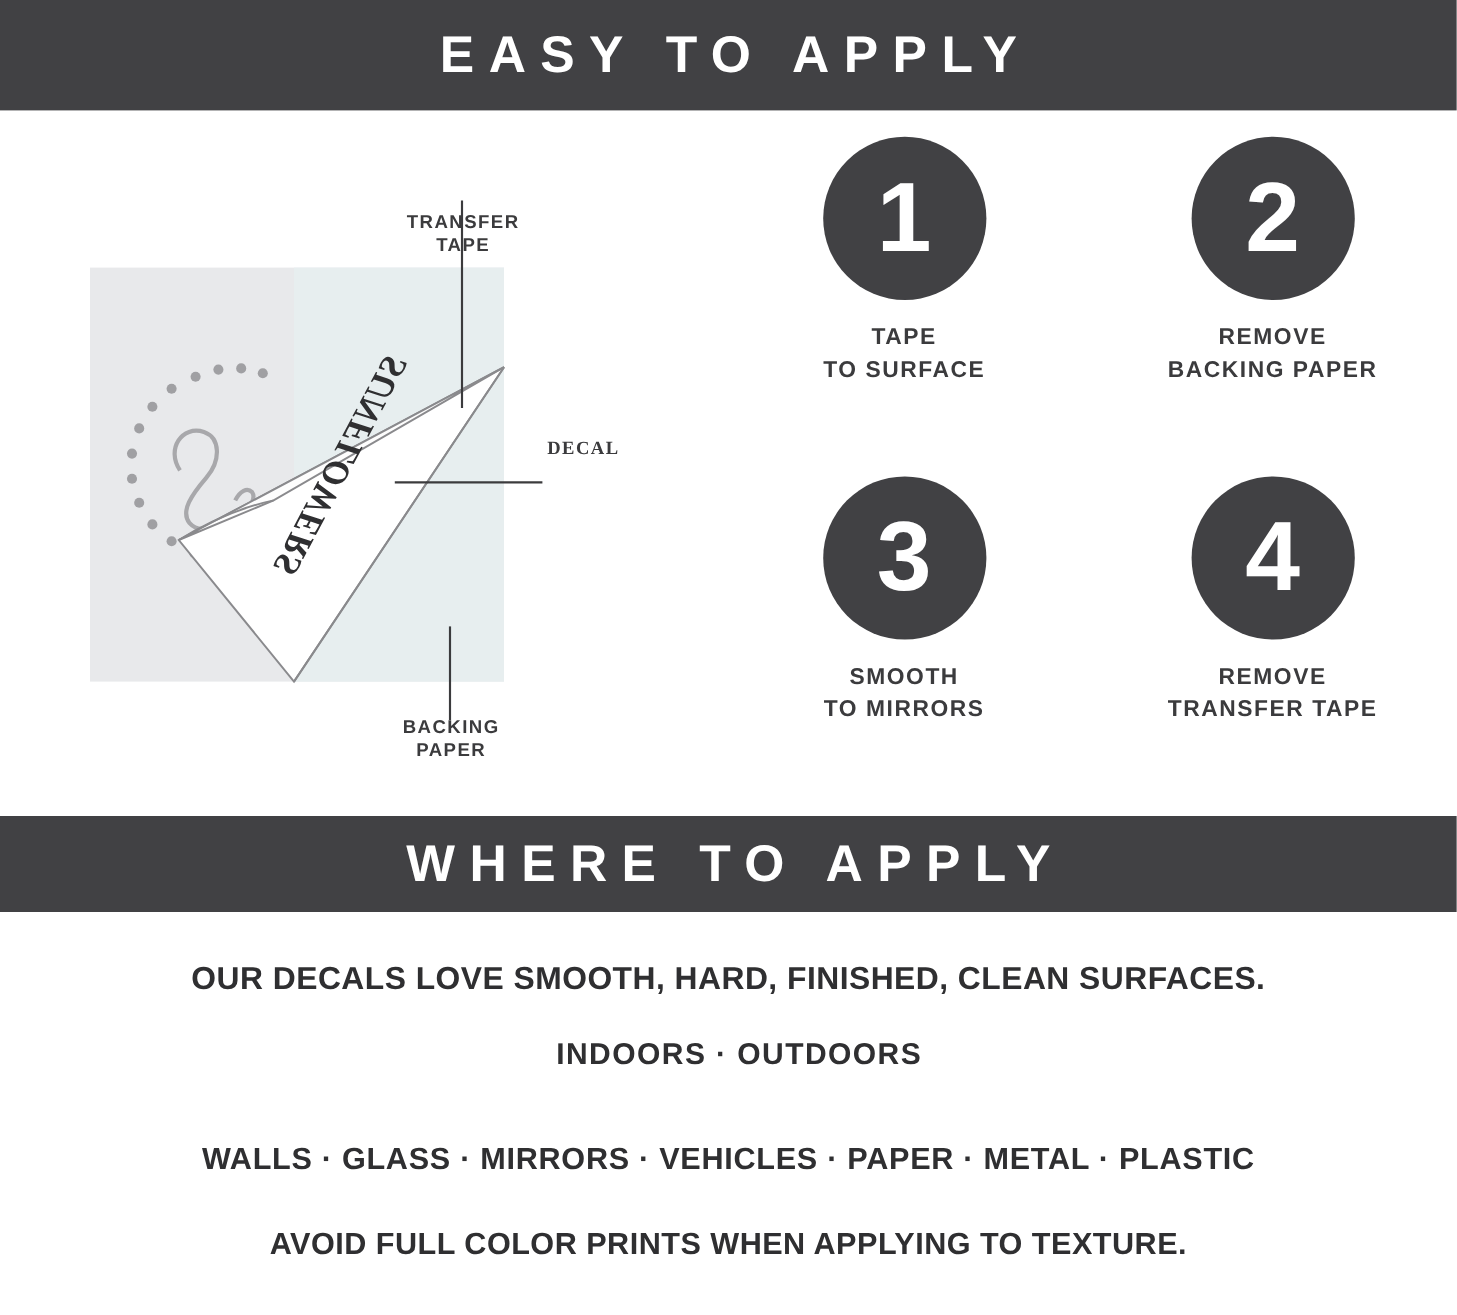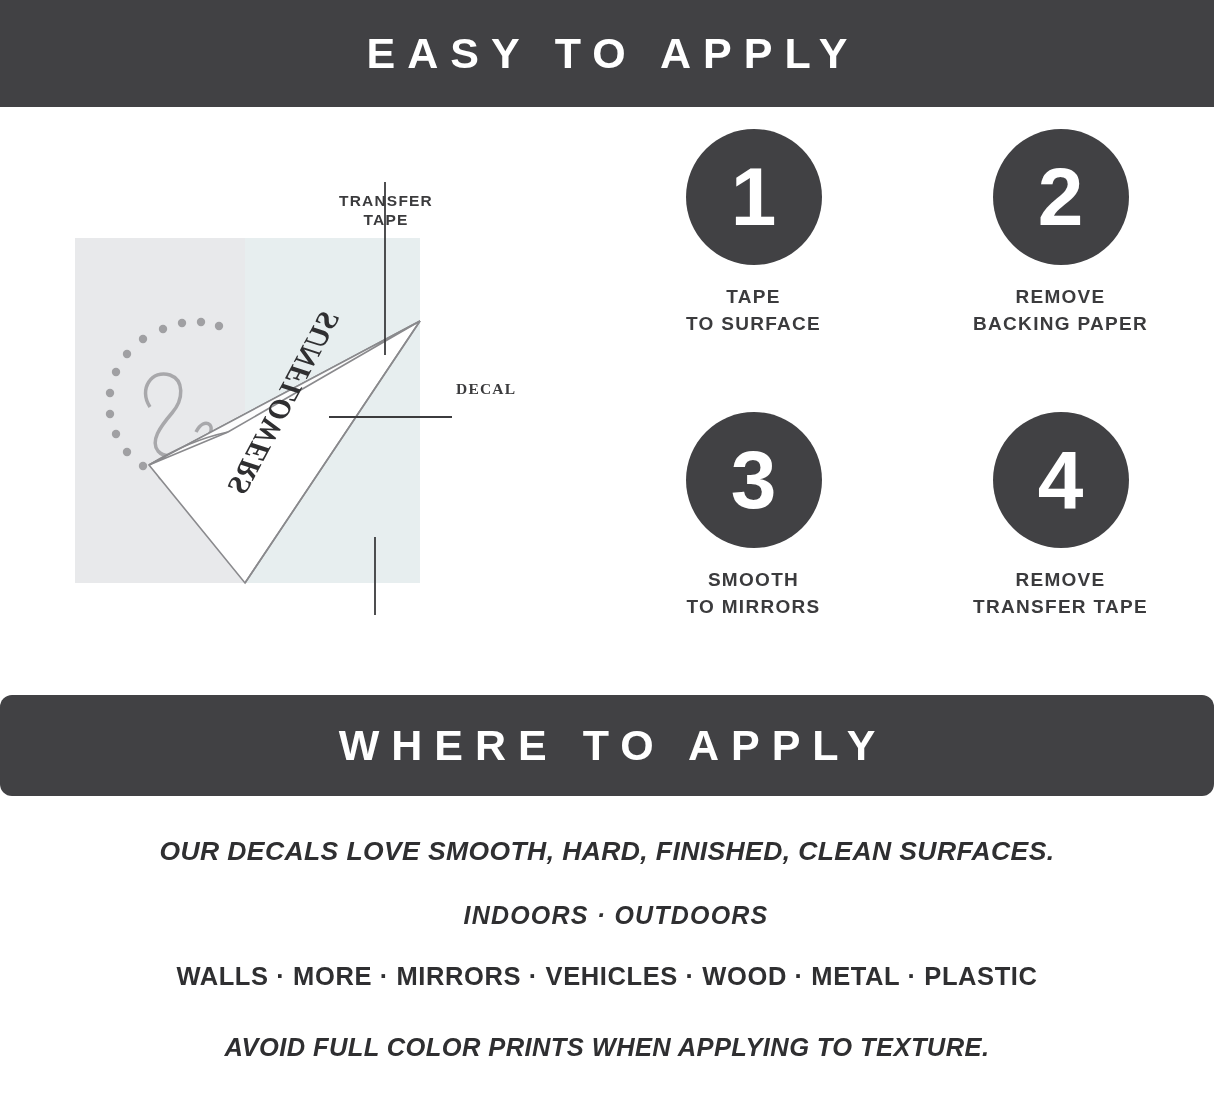"EASY TO APPLY" #banner-top { height: 107px -> 92px }
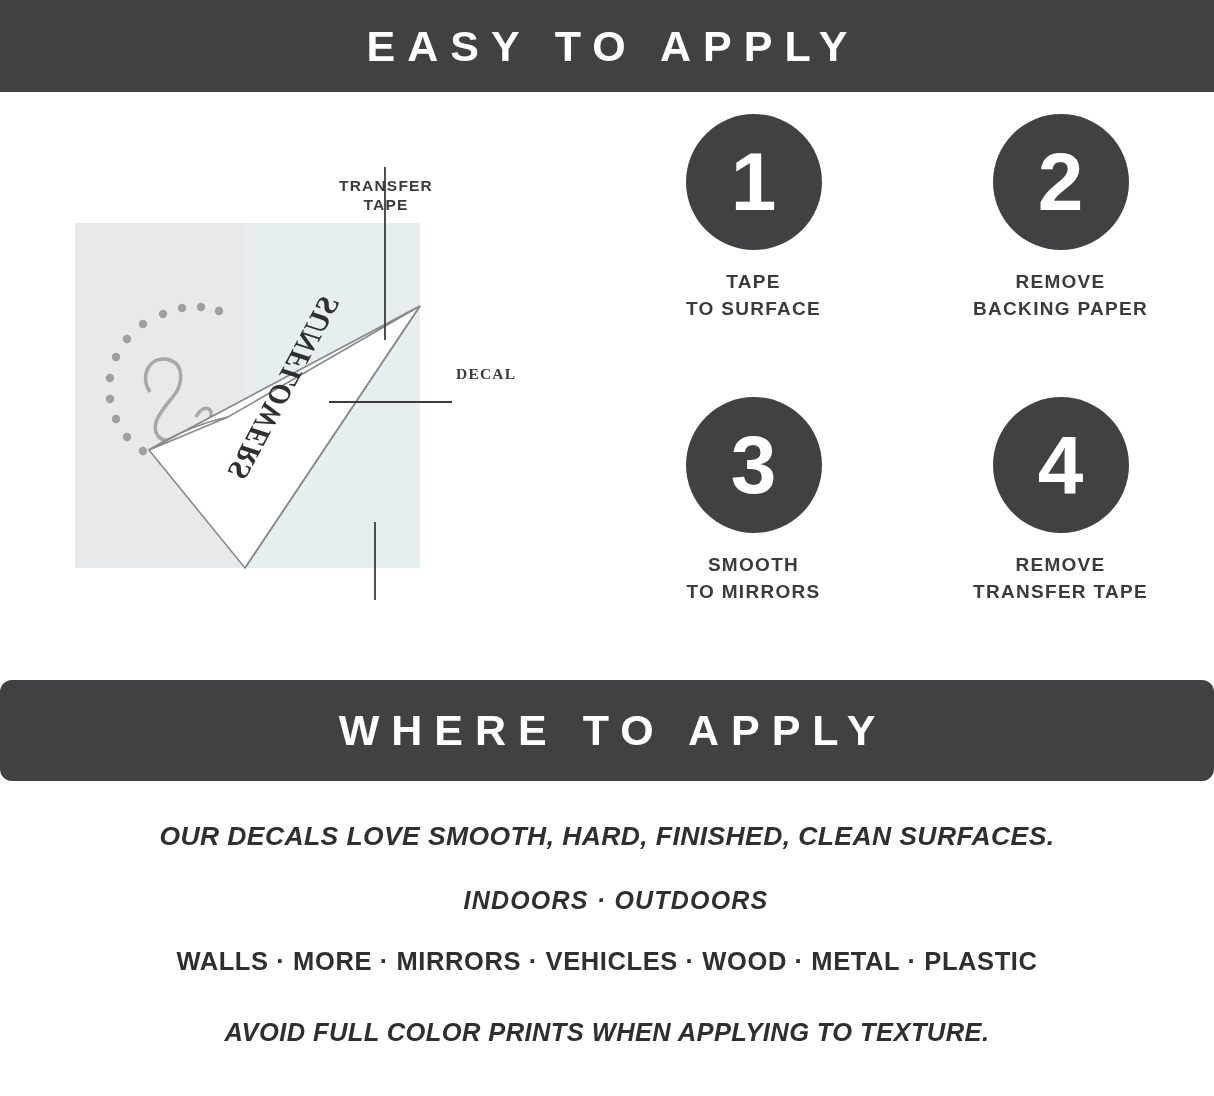"BACKING" div.illus-label { html: none -> <div>BACKING PAPER</div> }
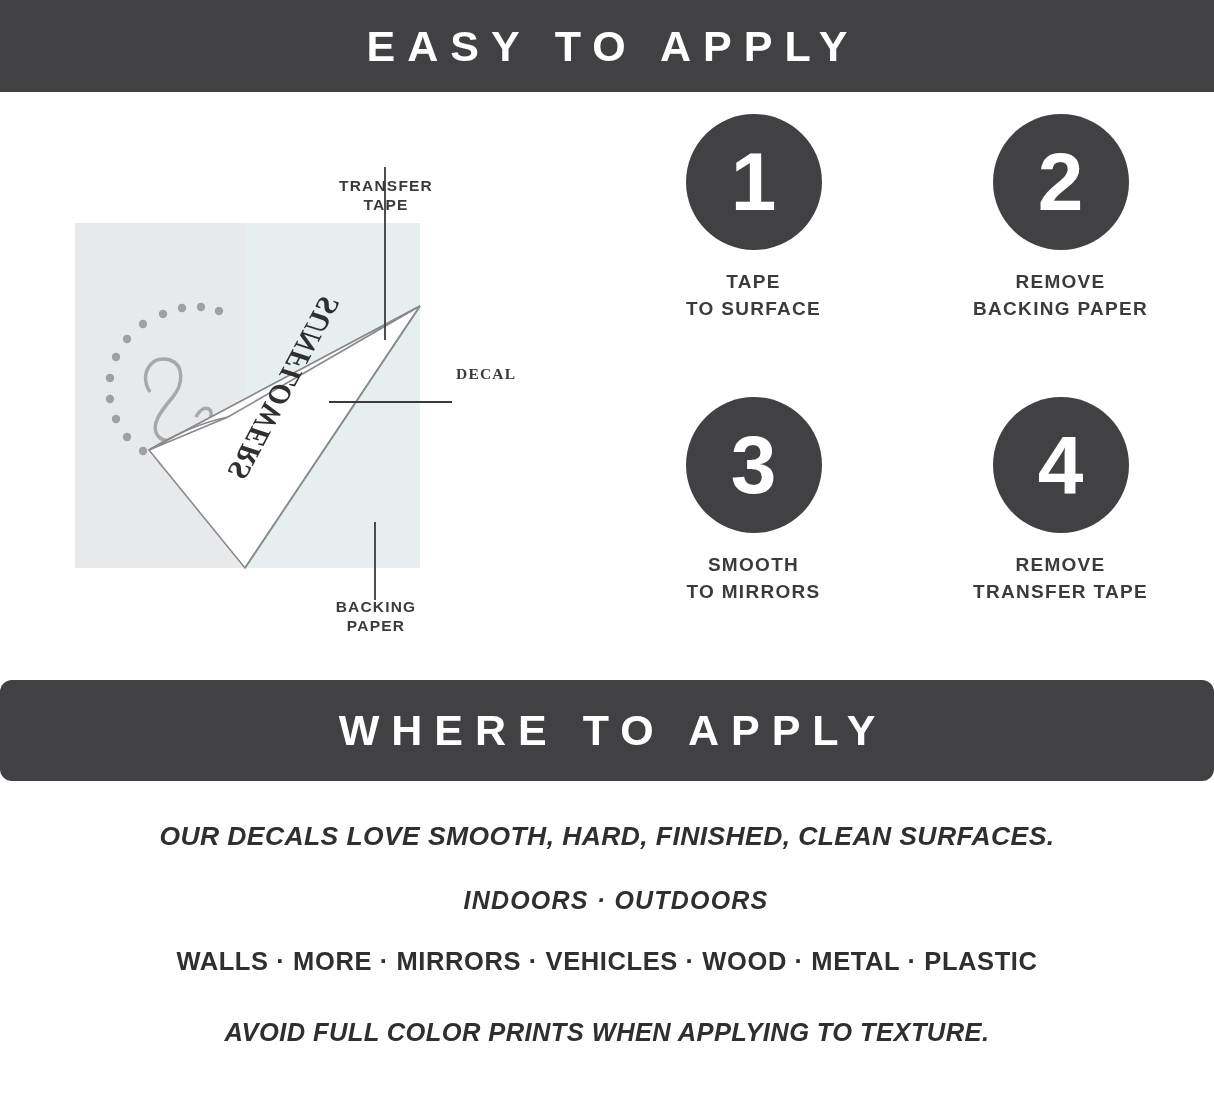"WHERE TO APPLY" #banner-where { border-radius: 12px -> none; height: 101px -> 80px }
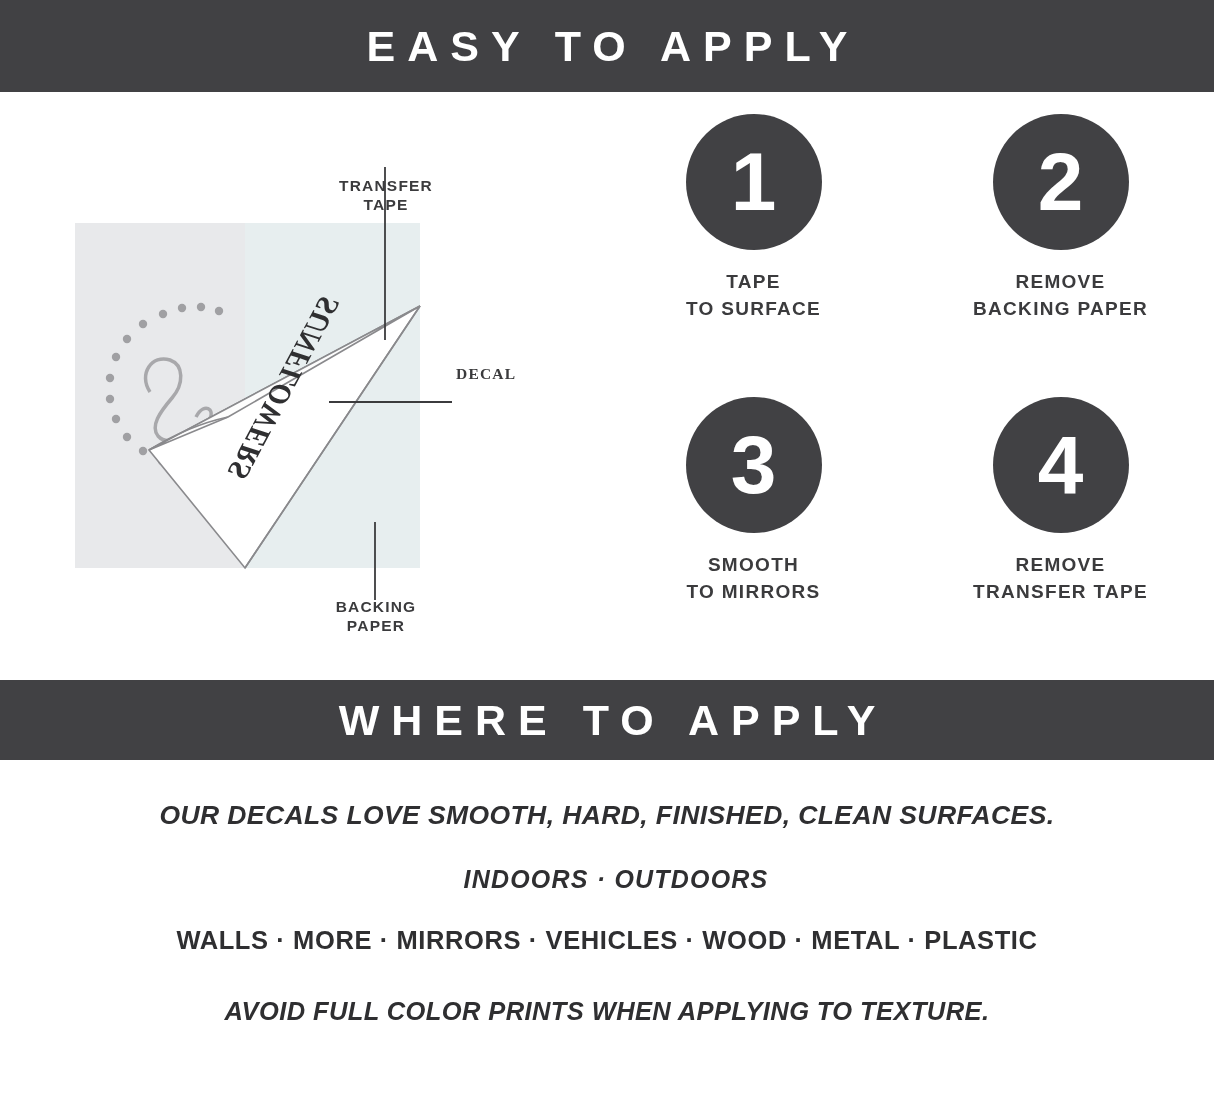"OUR DECALS LOVE SMOOTH, HARD," .where-line { font-style: italic -> none }
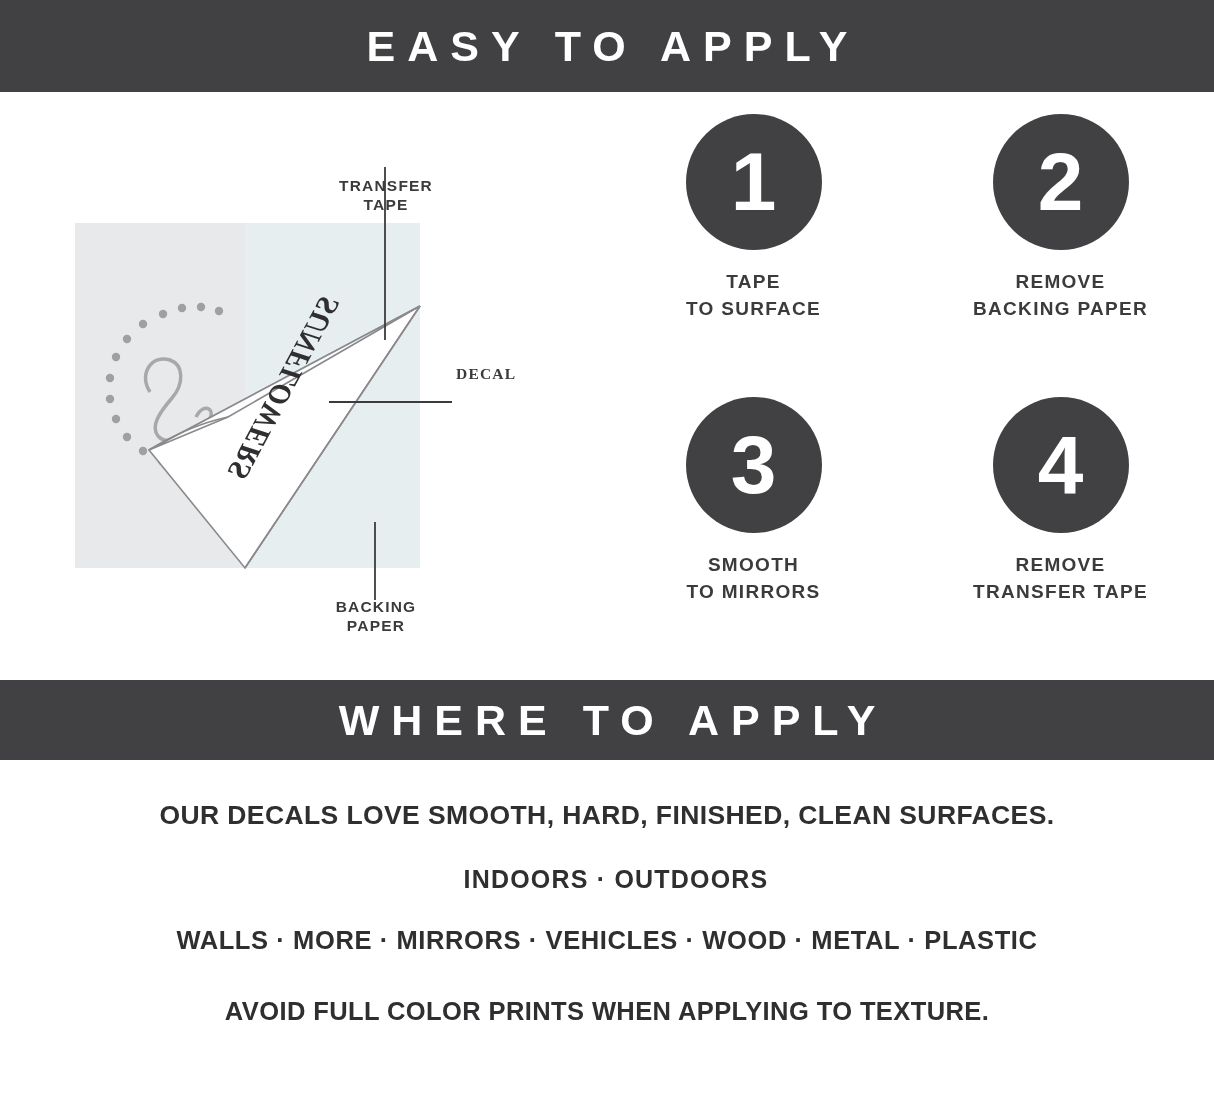"INDOORS · OUTDOORS" #where-line-2 { margin-bottom: 24px -> 50px }
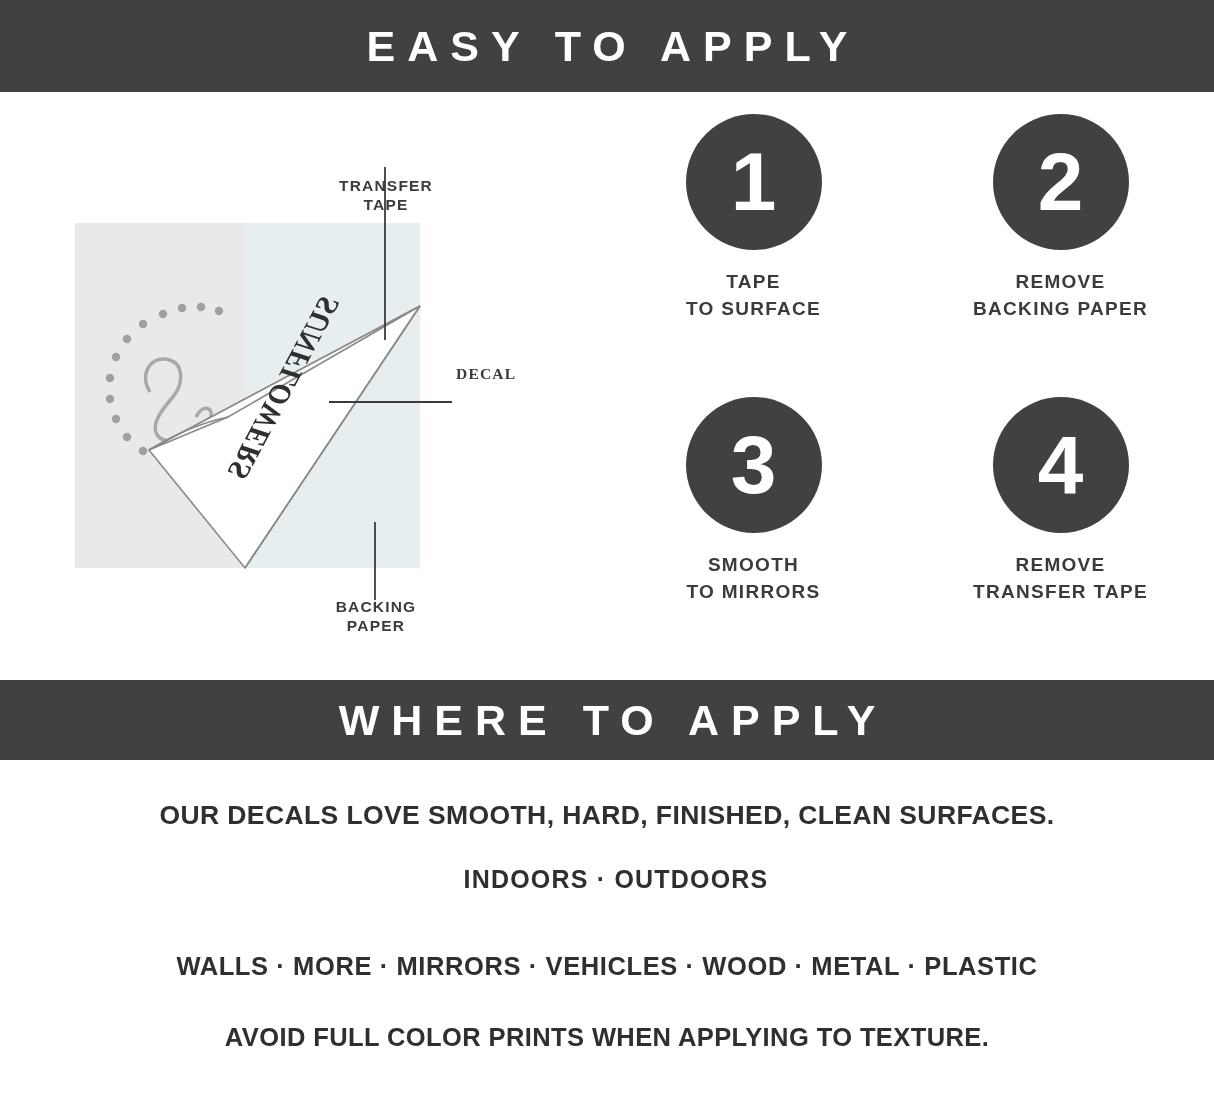"WALLS · MORE · MIRRORS" div.surfaces { text: MORE  ·  MIRRORS  ·  VEHICLES  ·  WOOD -> GLASS  ·  MIRRORS  ·  VEHICLES  ·  PAPER }
